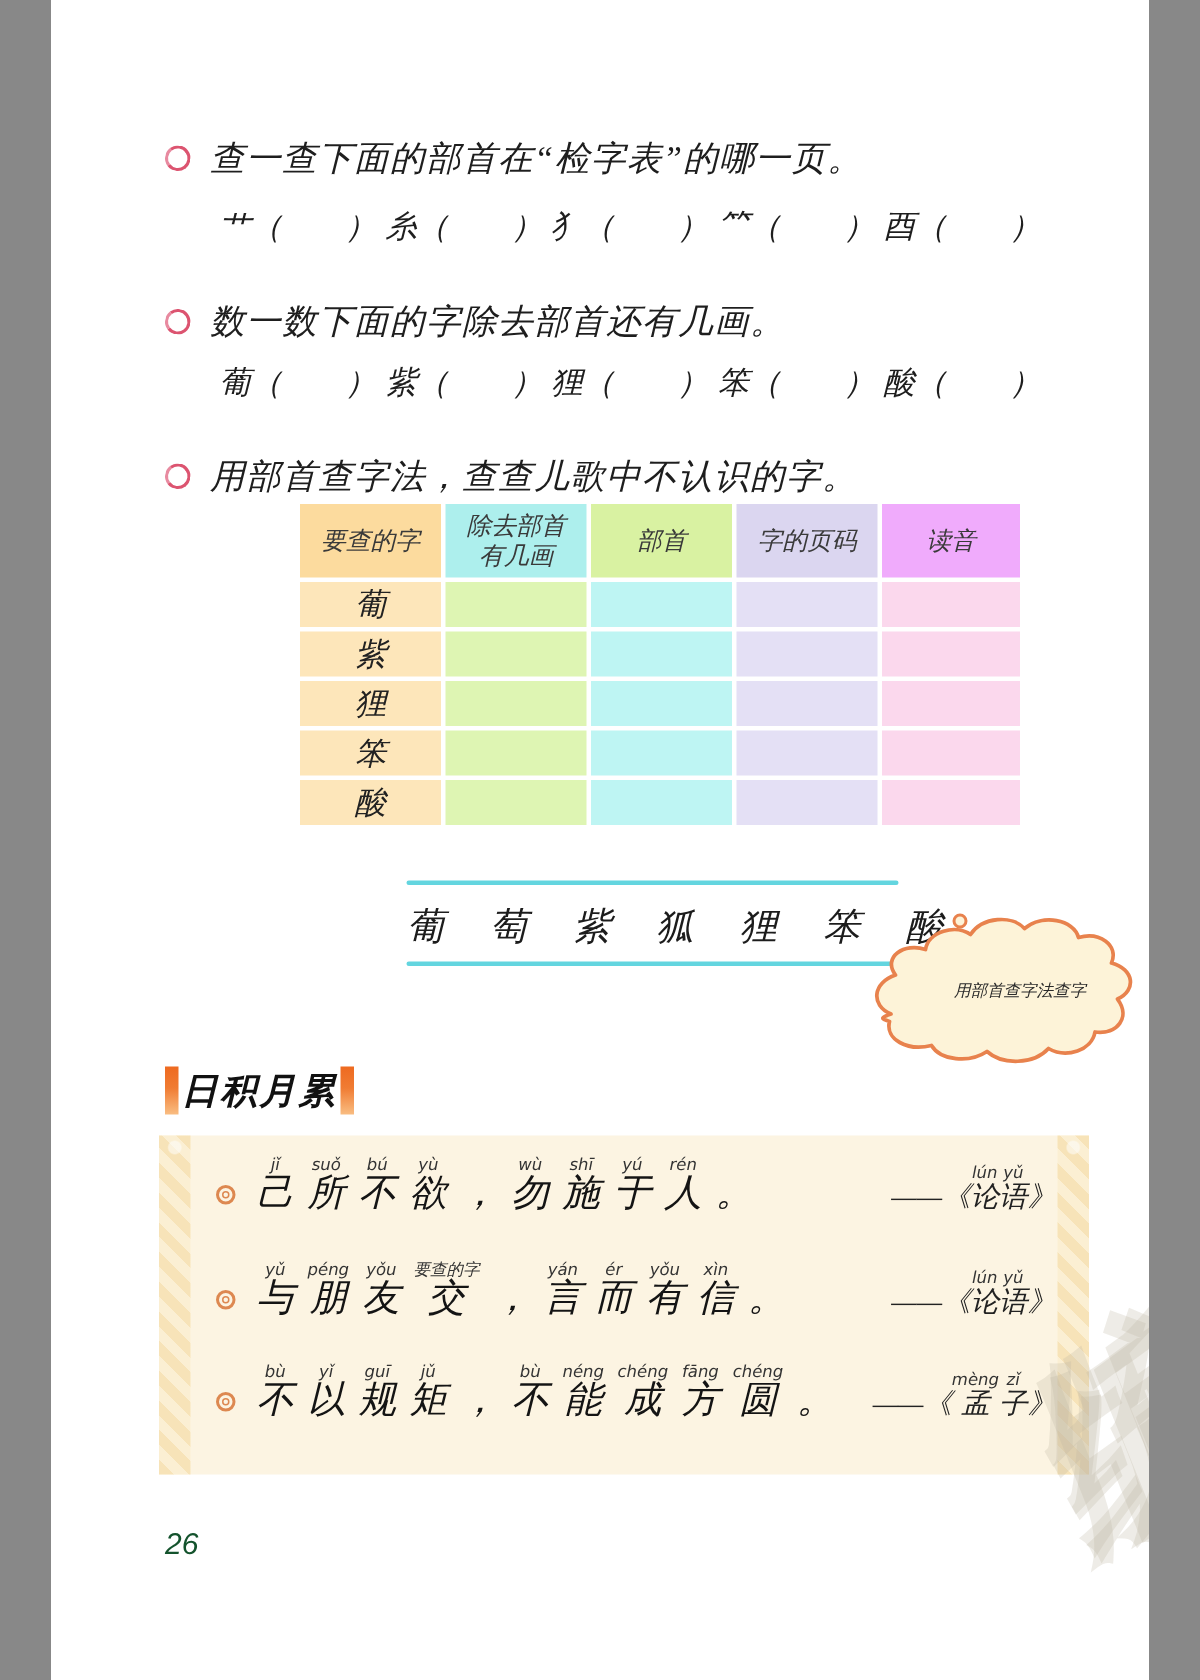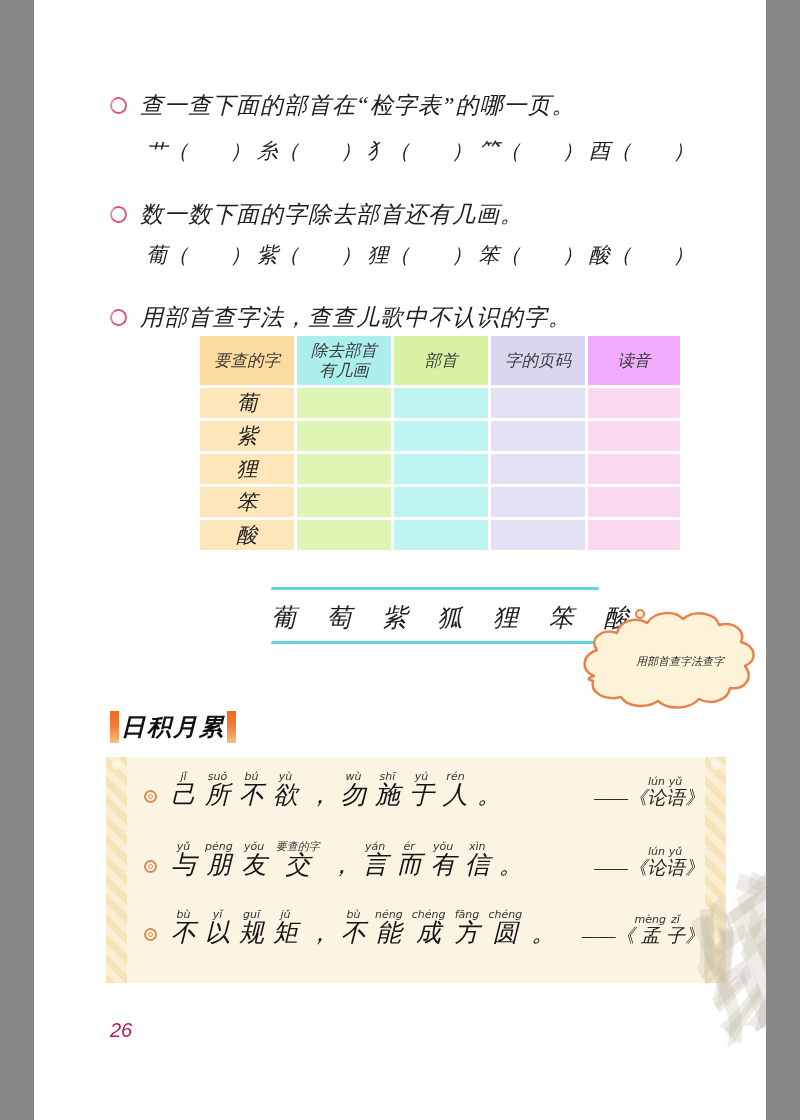"26" .page-number { color: #be185d -> #14532d }
